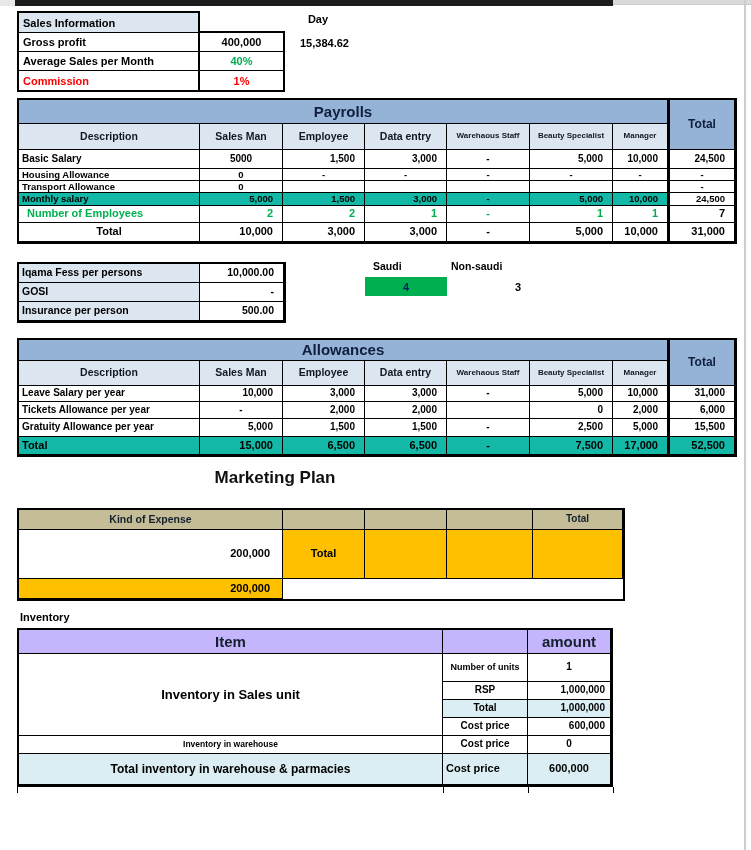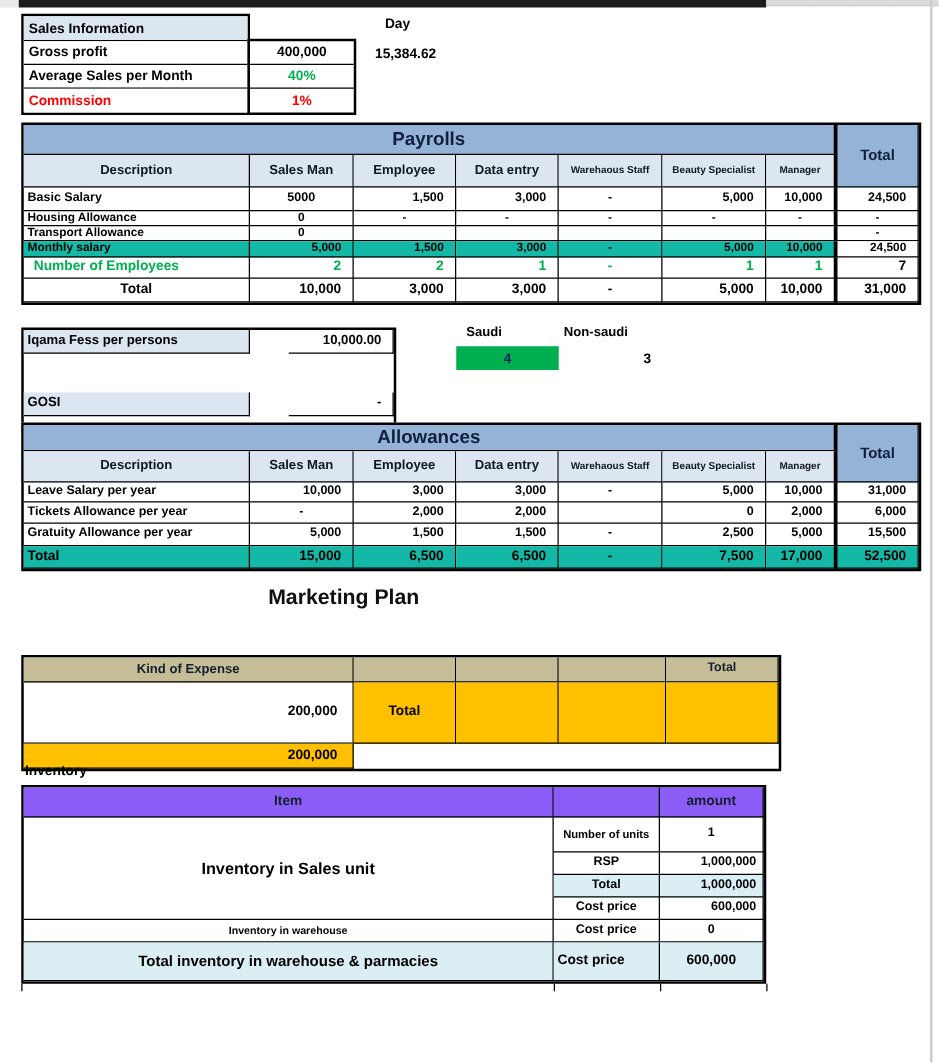"Iqama Fess per persons" .iqama { gap: 31px -> none }
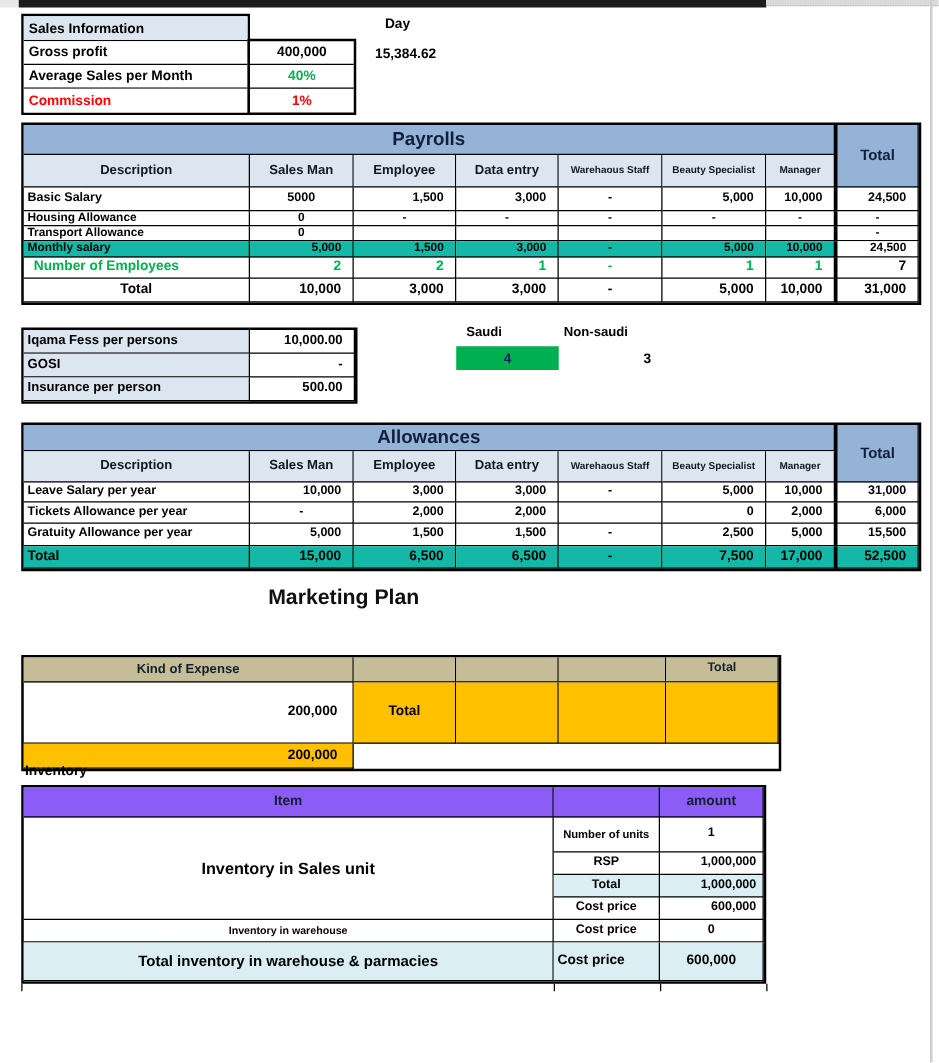"Kind of Expense" .mtable { top: 524px -> 508px }
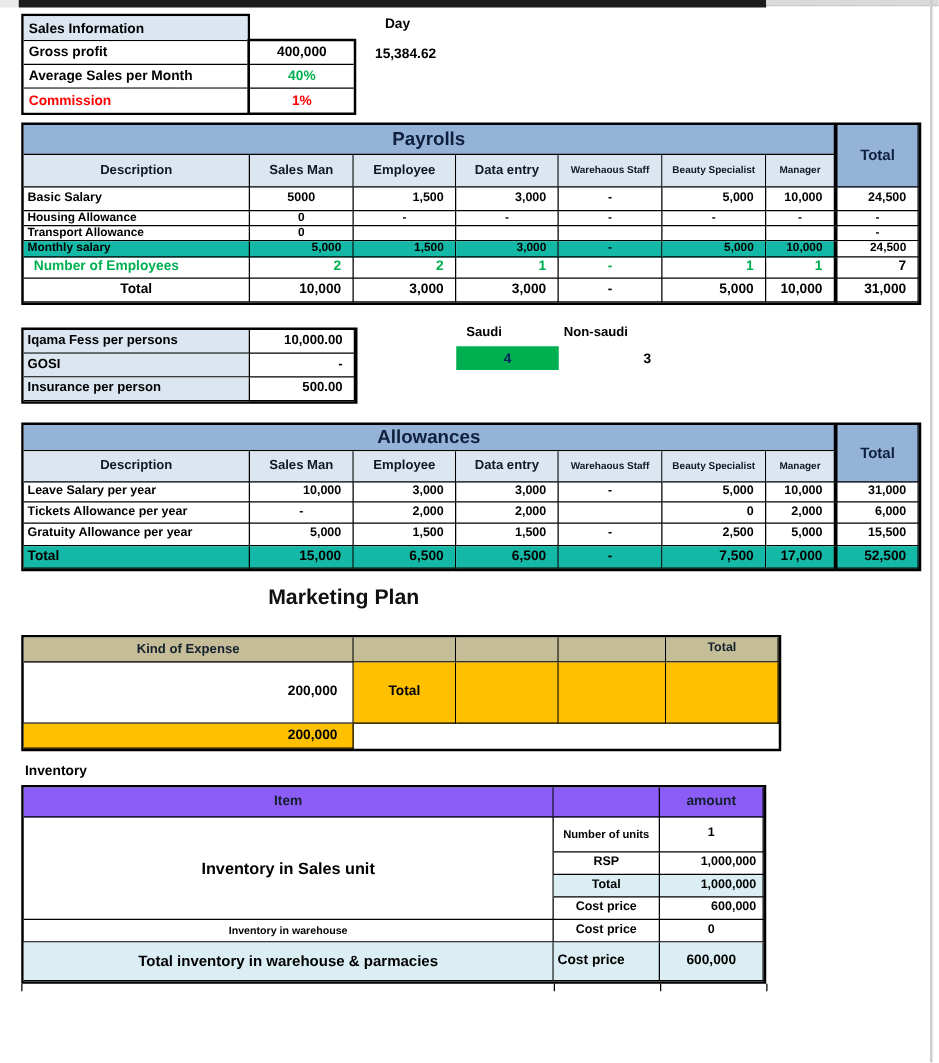"Item" .itable .hd { background: #8b5cf6 -> #c4b5fd; font-size: 11px -> 15px }
